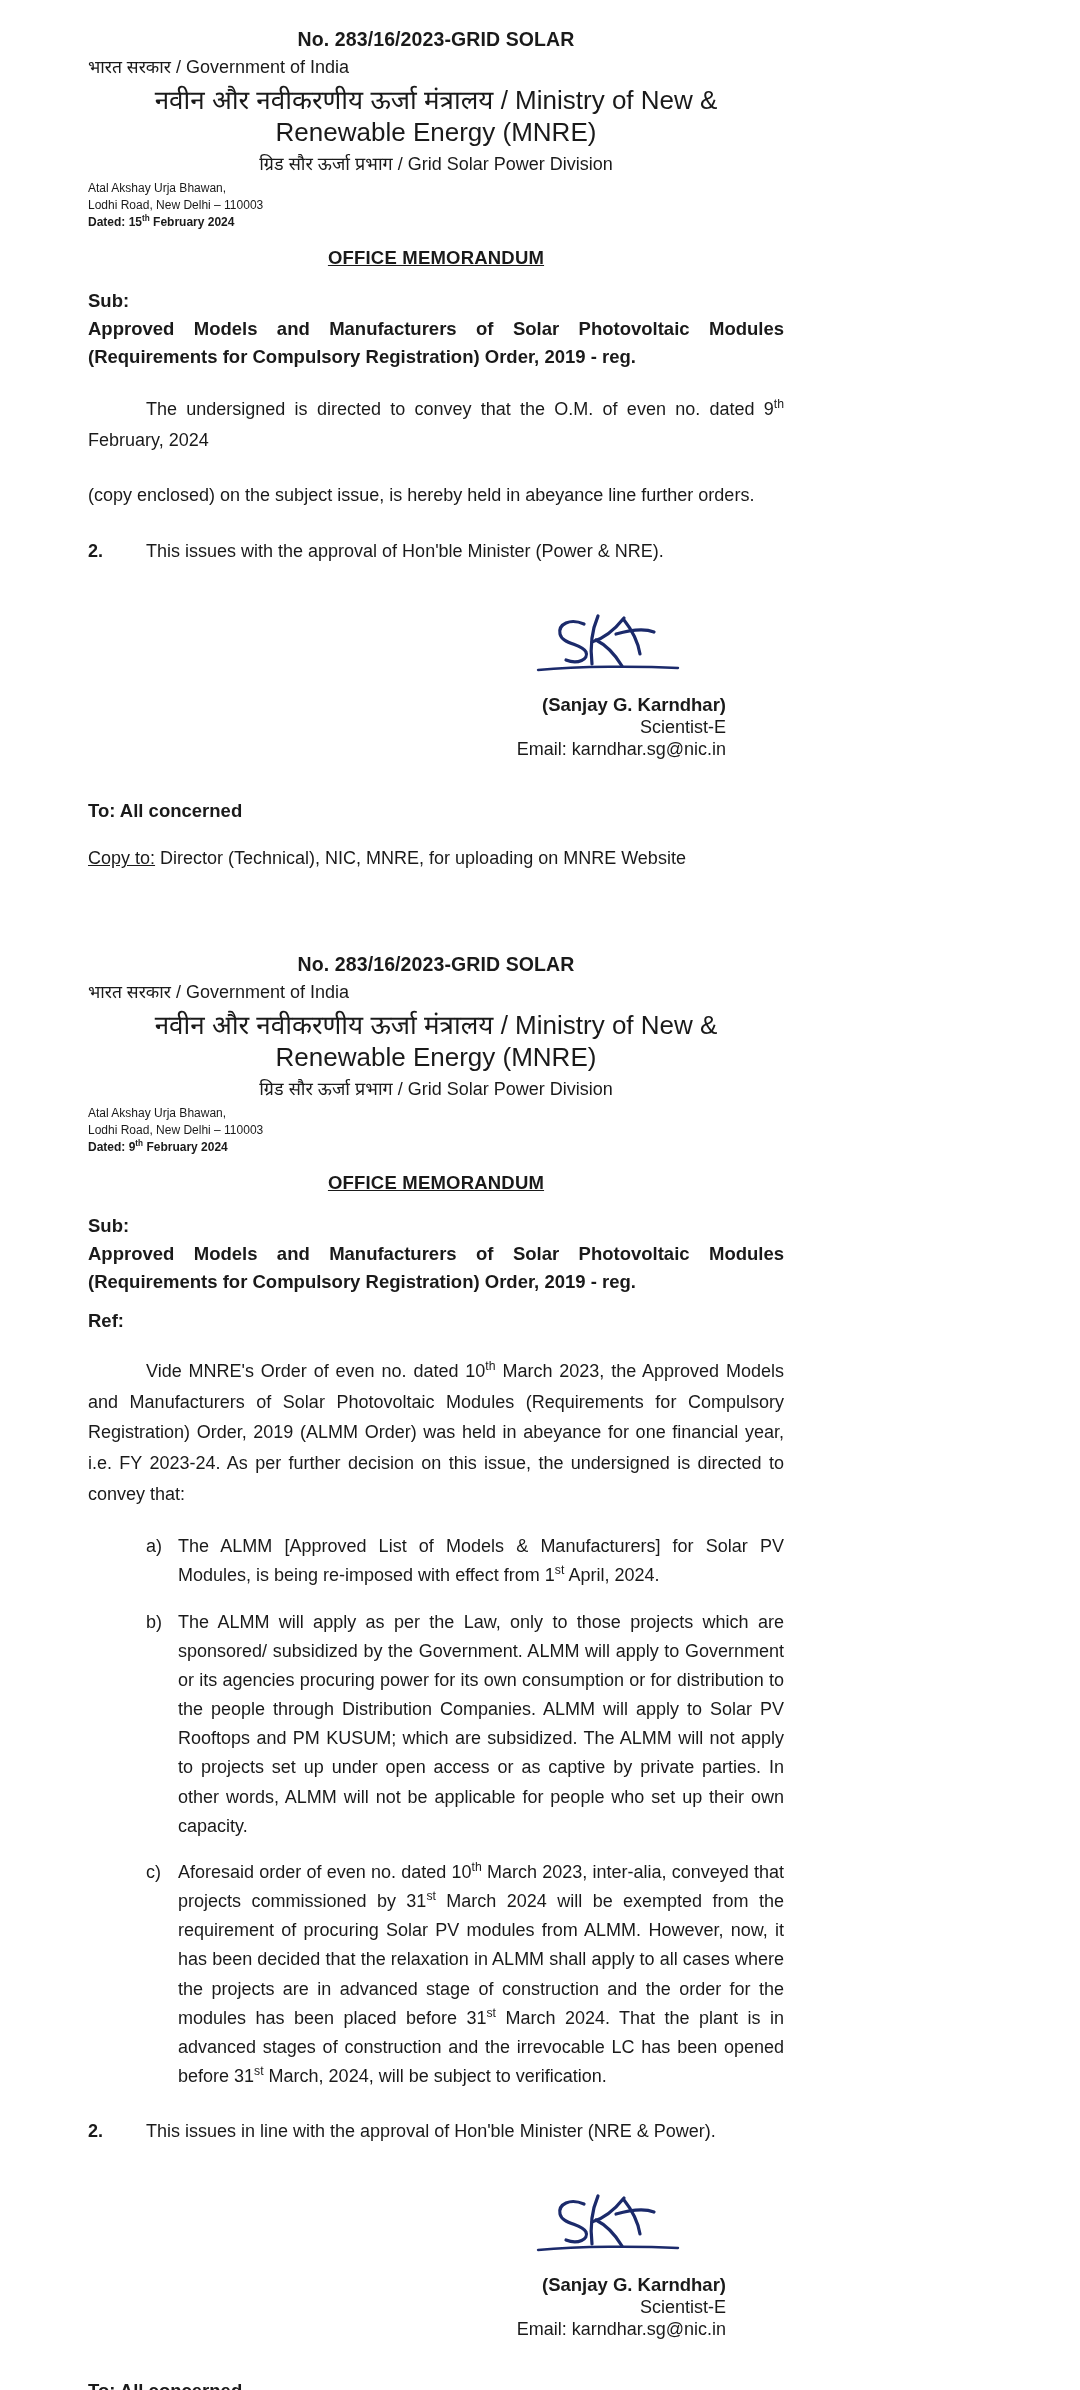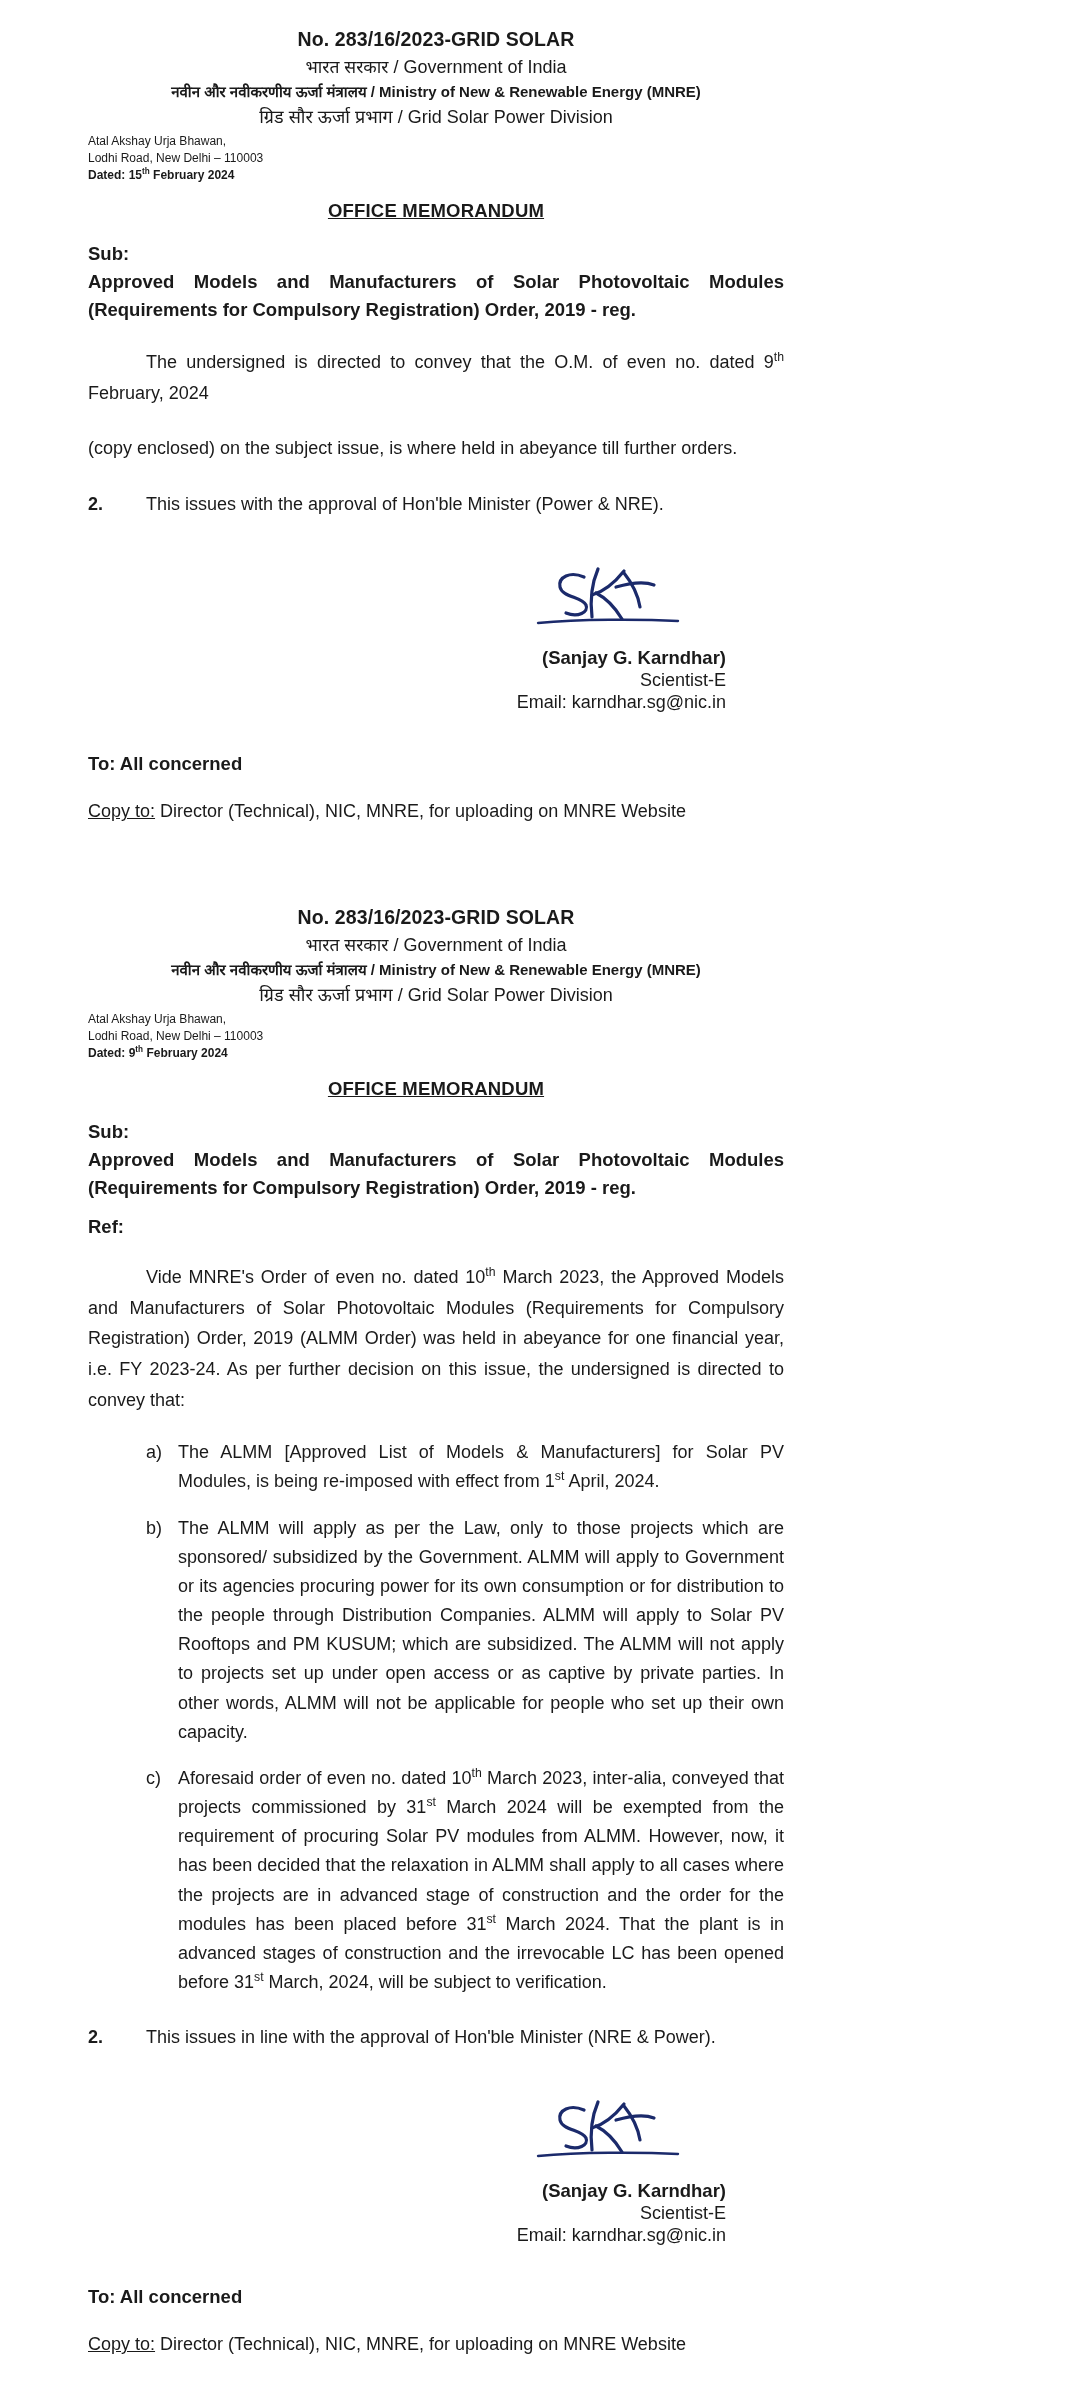"भारत सरकार / Government of" .hdr-gov { text-align: center -> left }
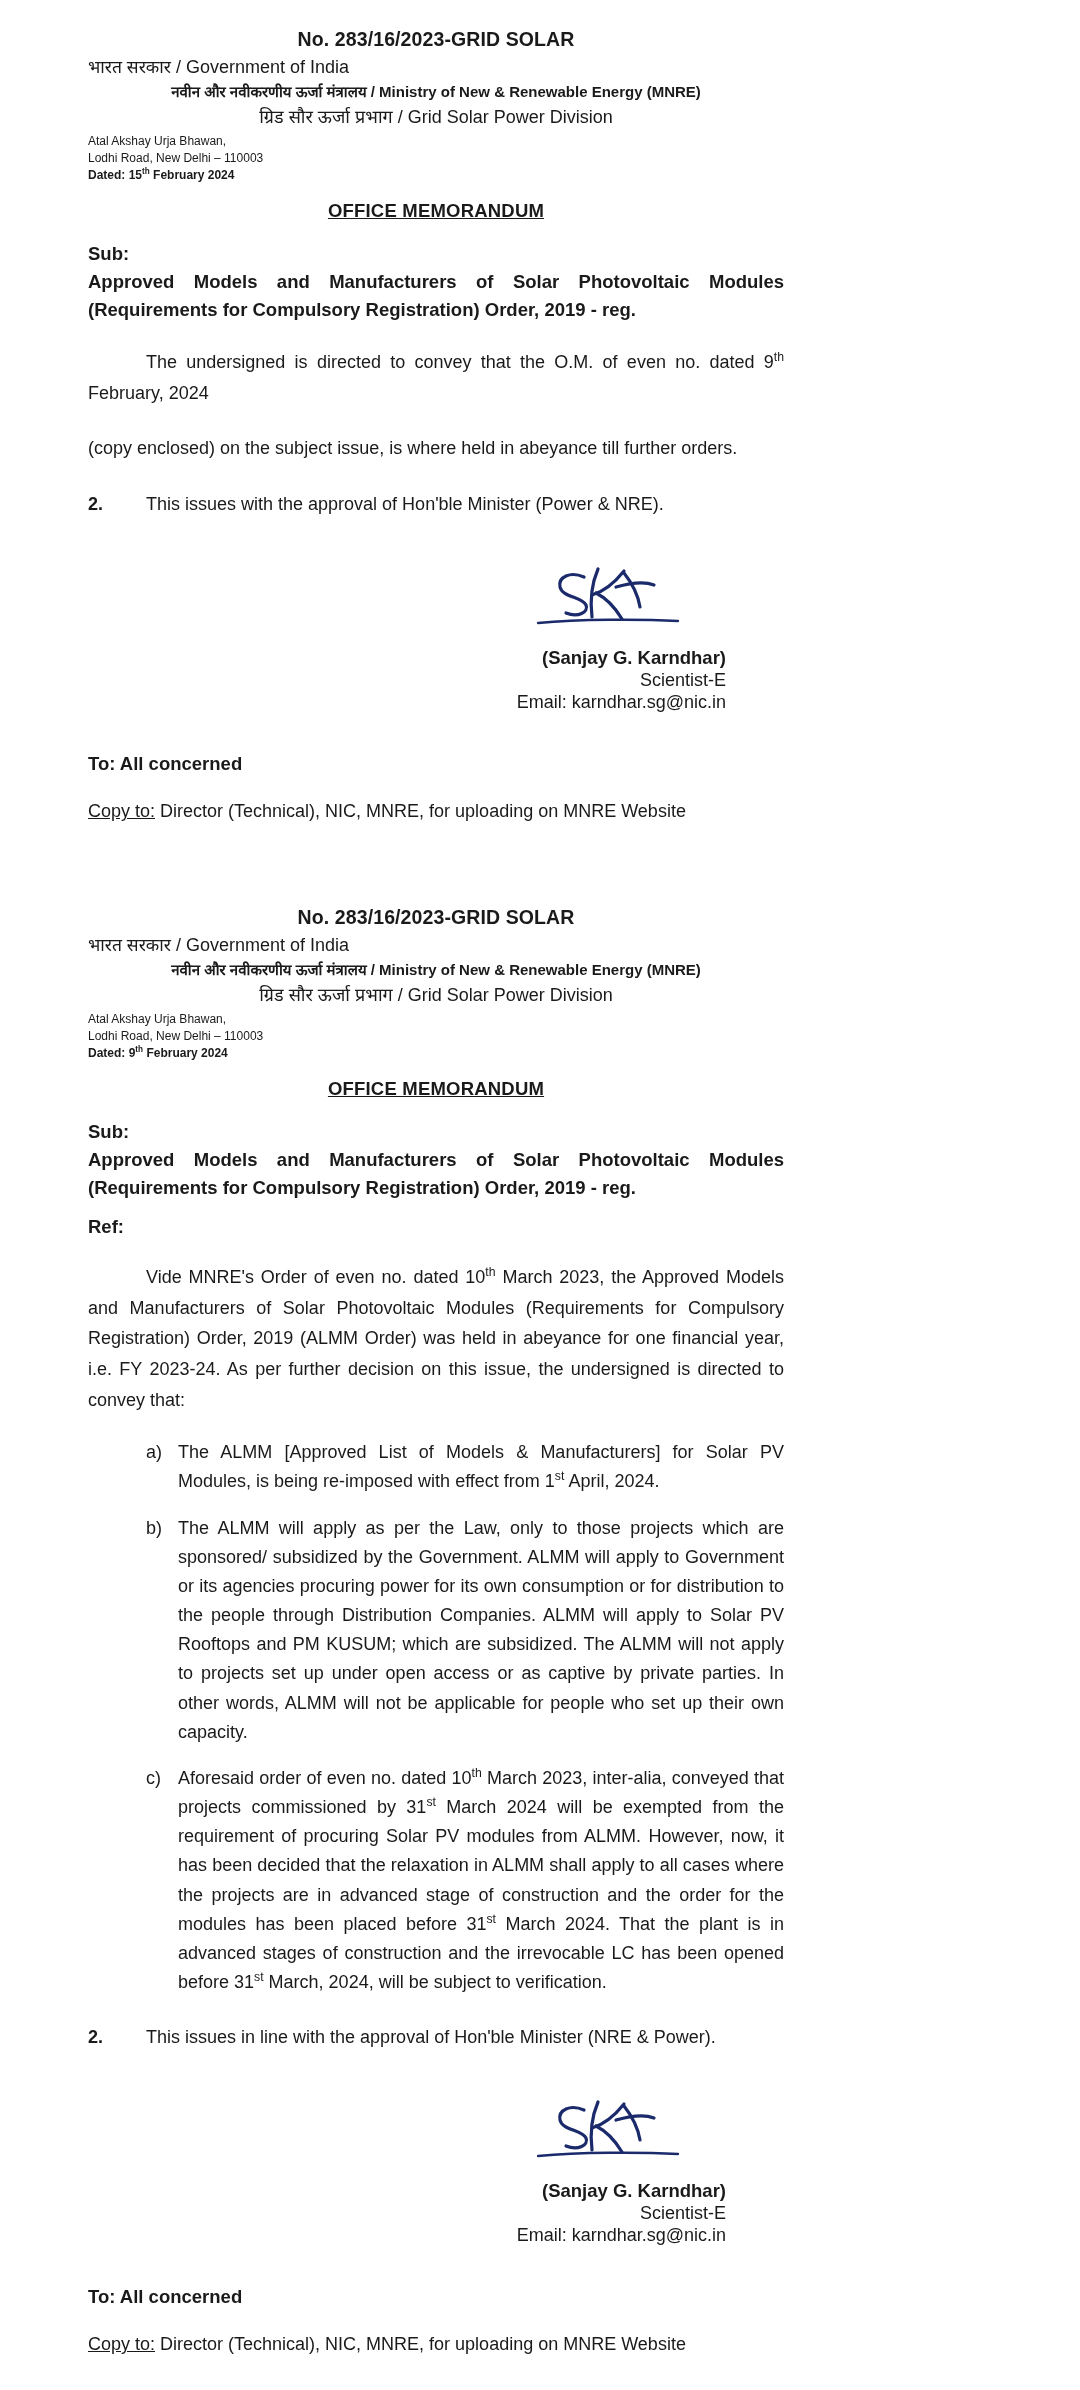"नवीन और नवीकरणीय ऊर्जा मंत्रालय" .hdr-min { font-size: 15px -> 26px; font-weight: bold -> normal }
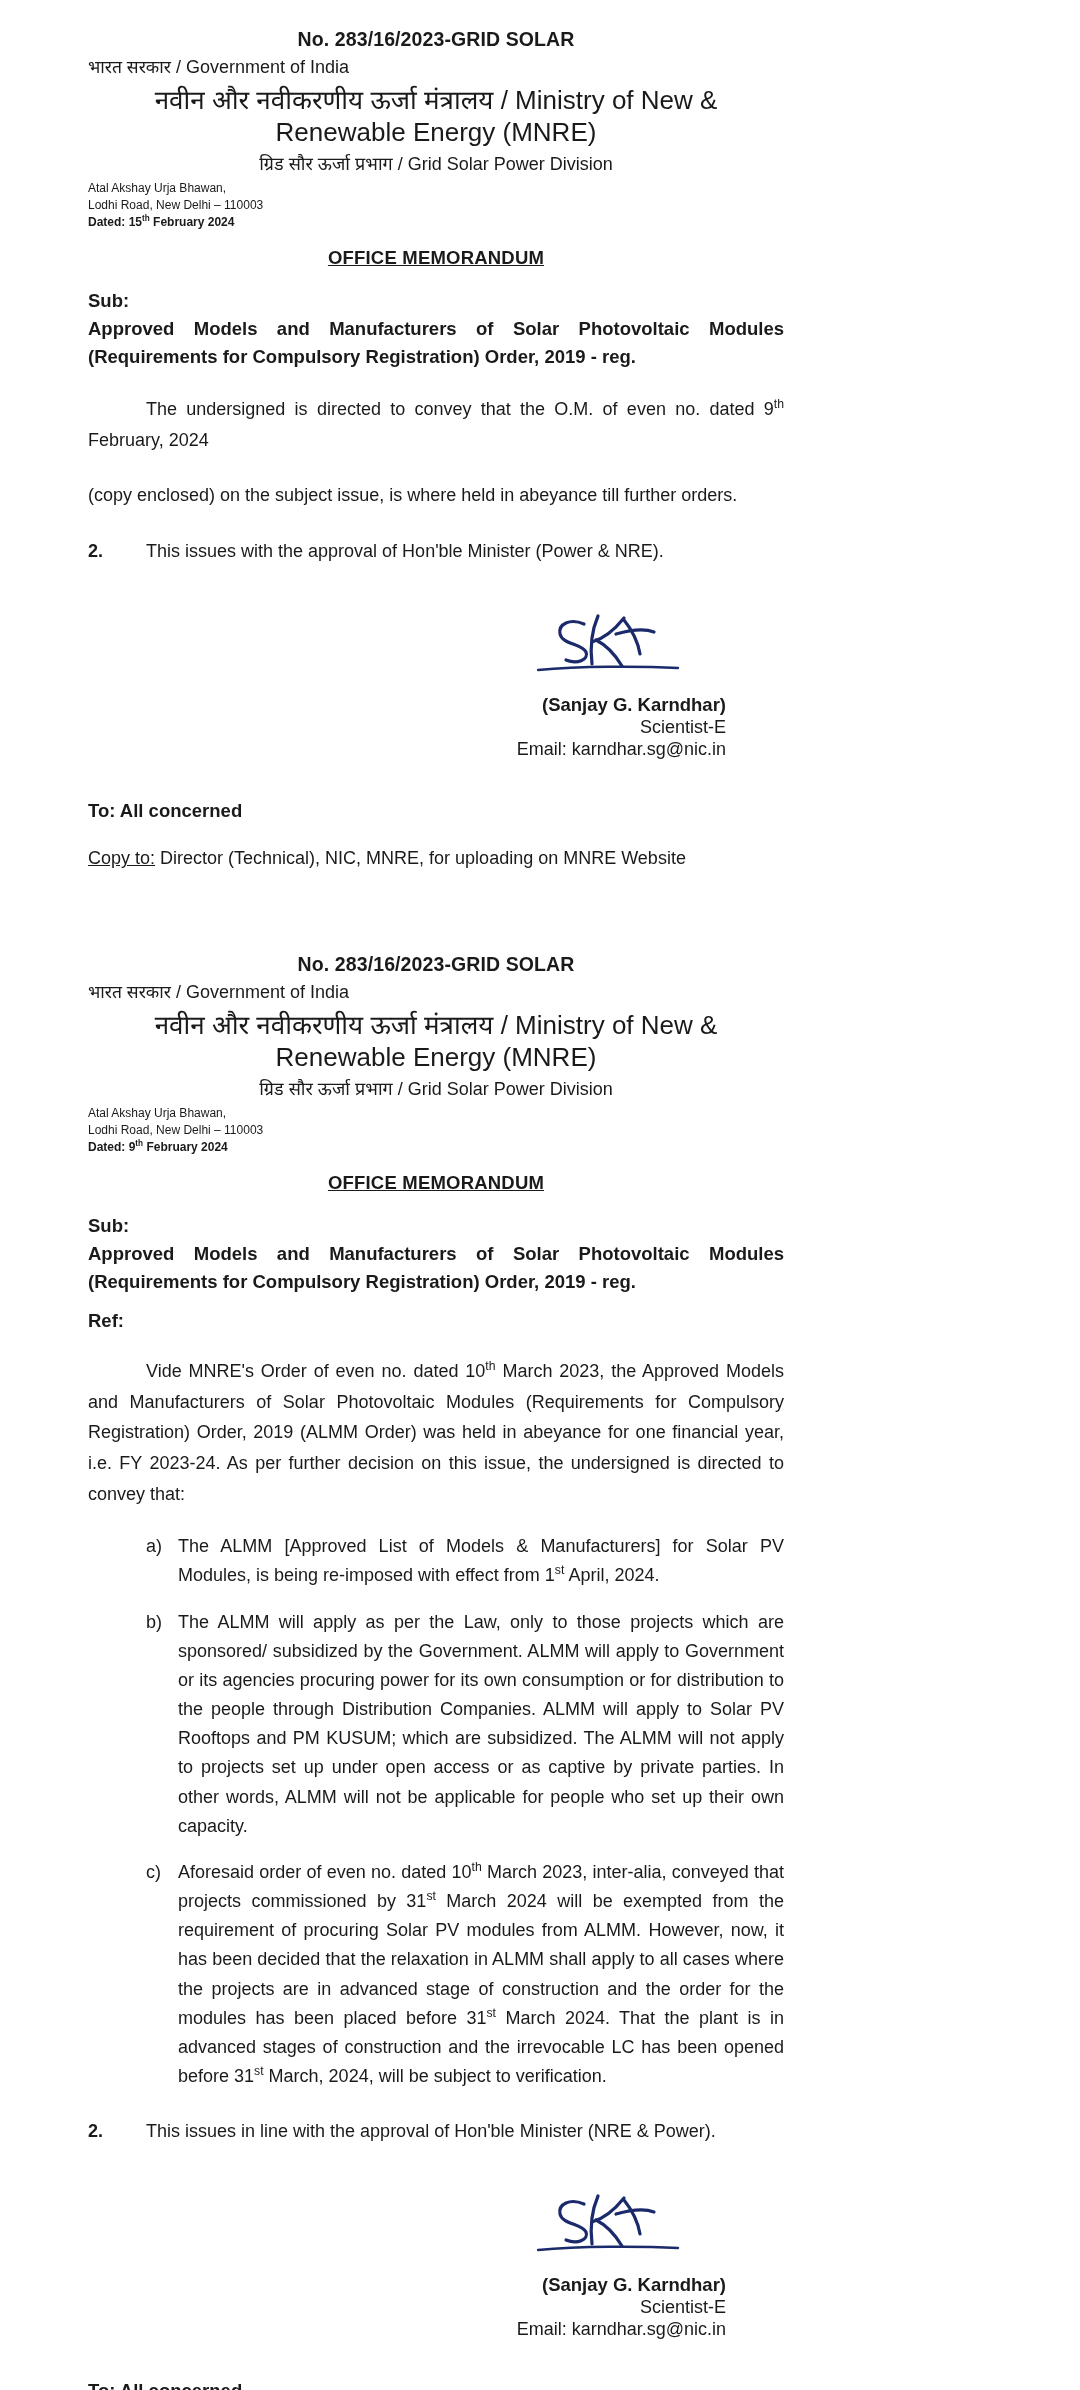"(copy enclosed) on the subject" div.body-p { text: where held in abeyance till -> hereby held in abeyance line }
